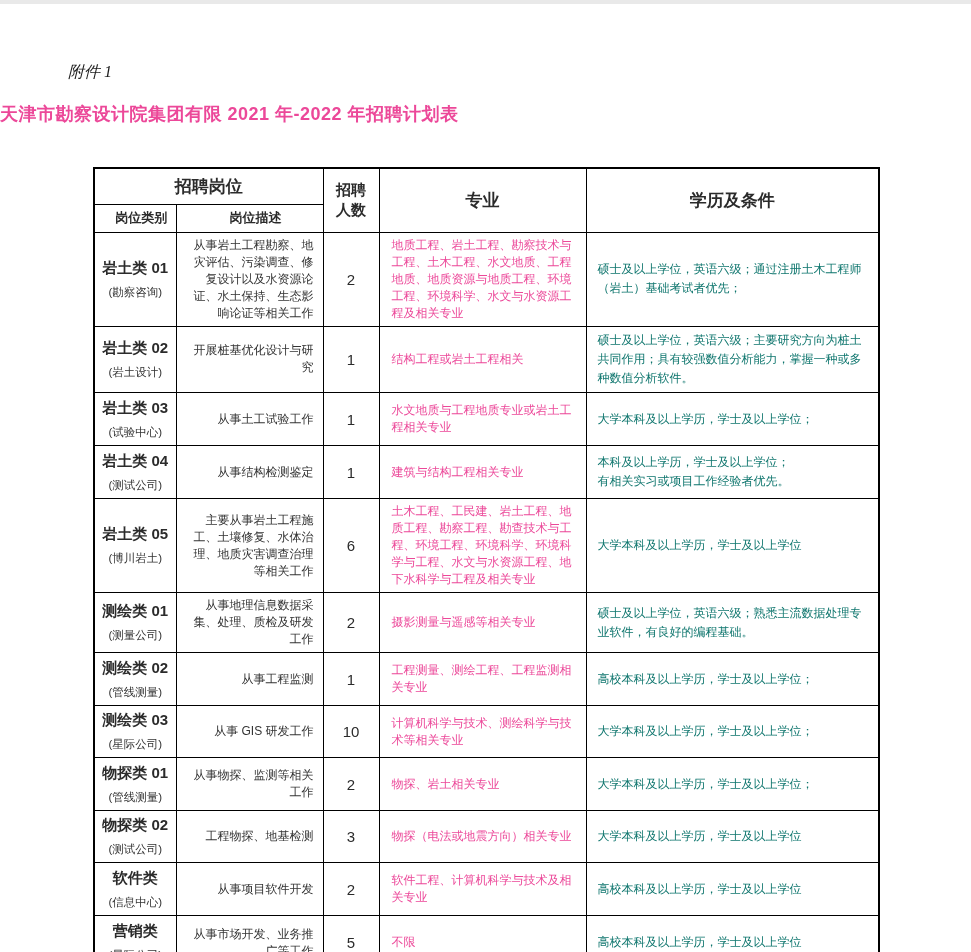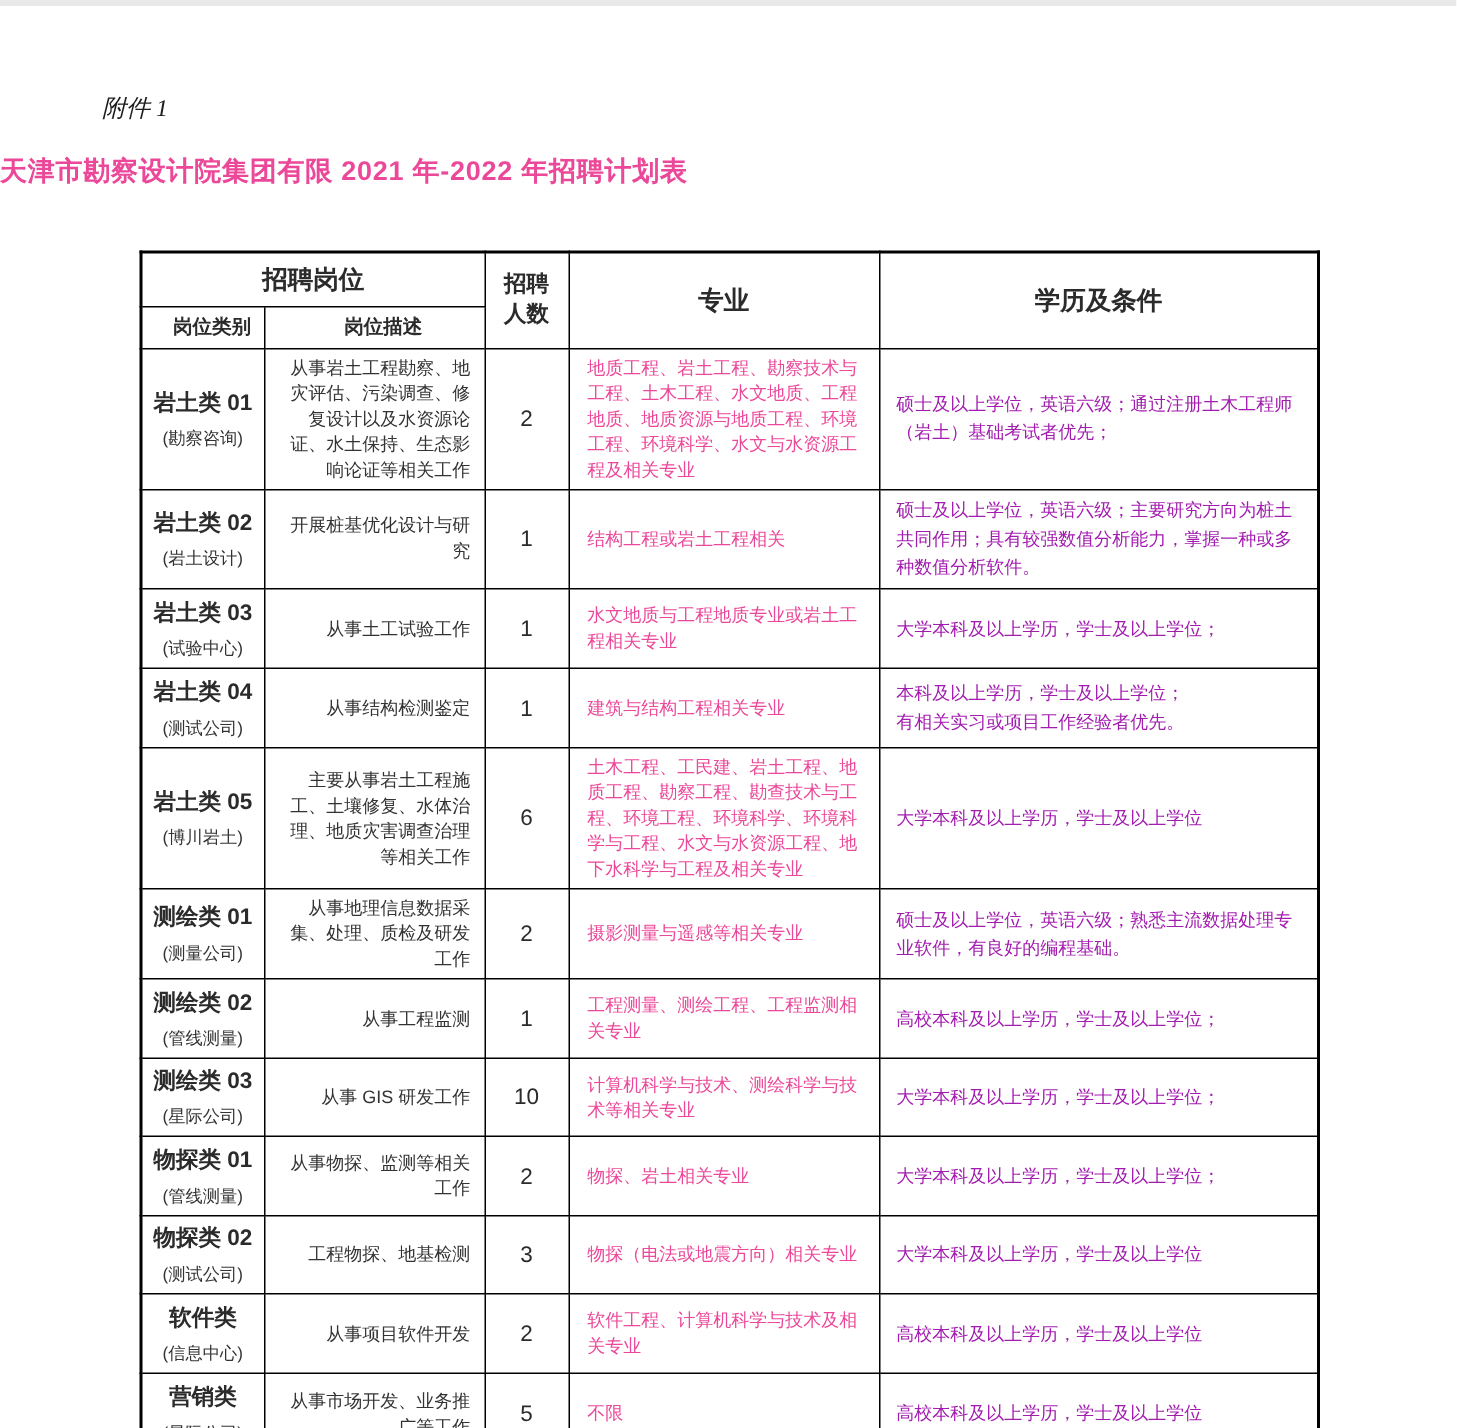"硕士及以上学位，英语六级；通过注册土木工程师（岩土）基础考试者优先；" td.edu { color: #a21caf -> #0f766e }
